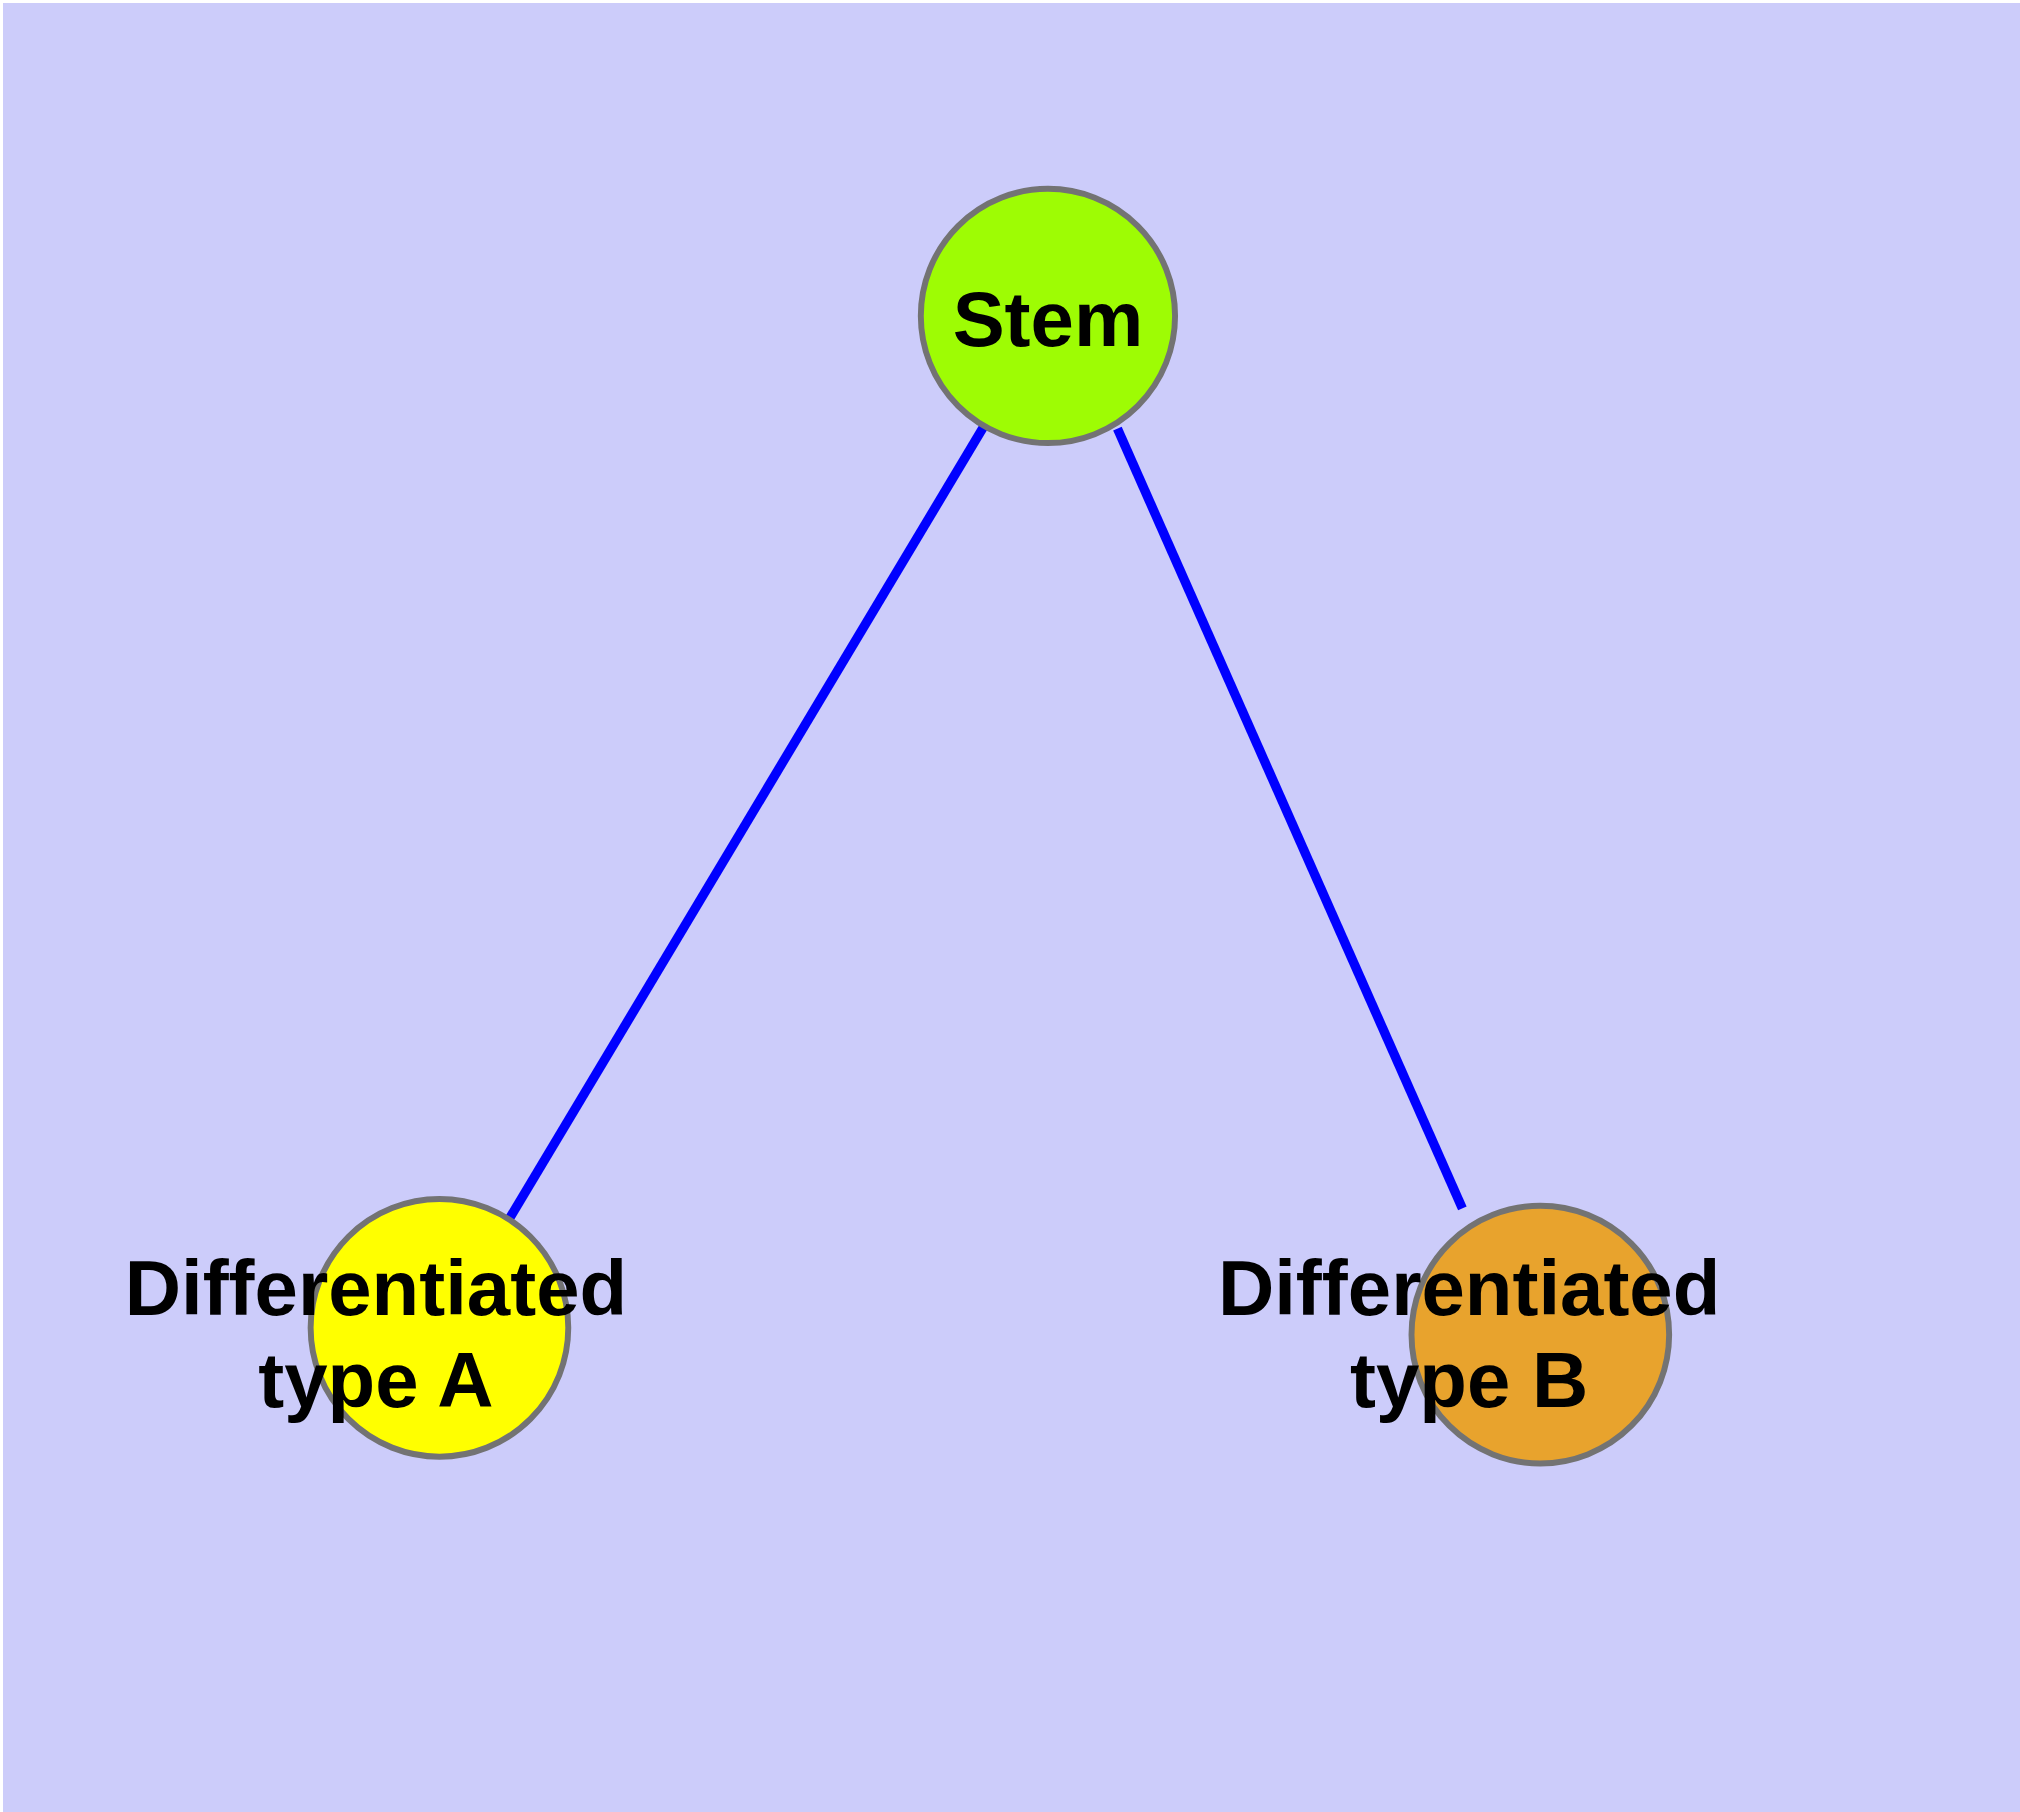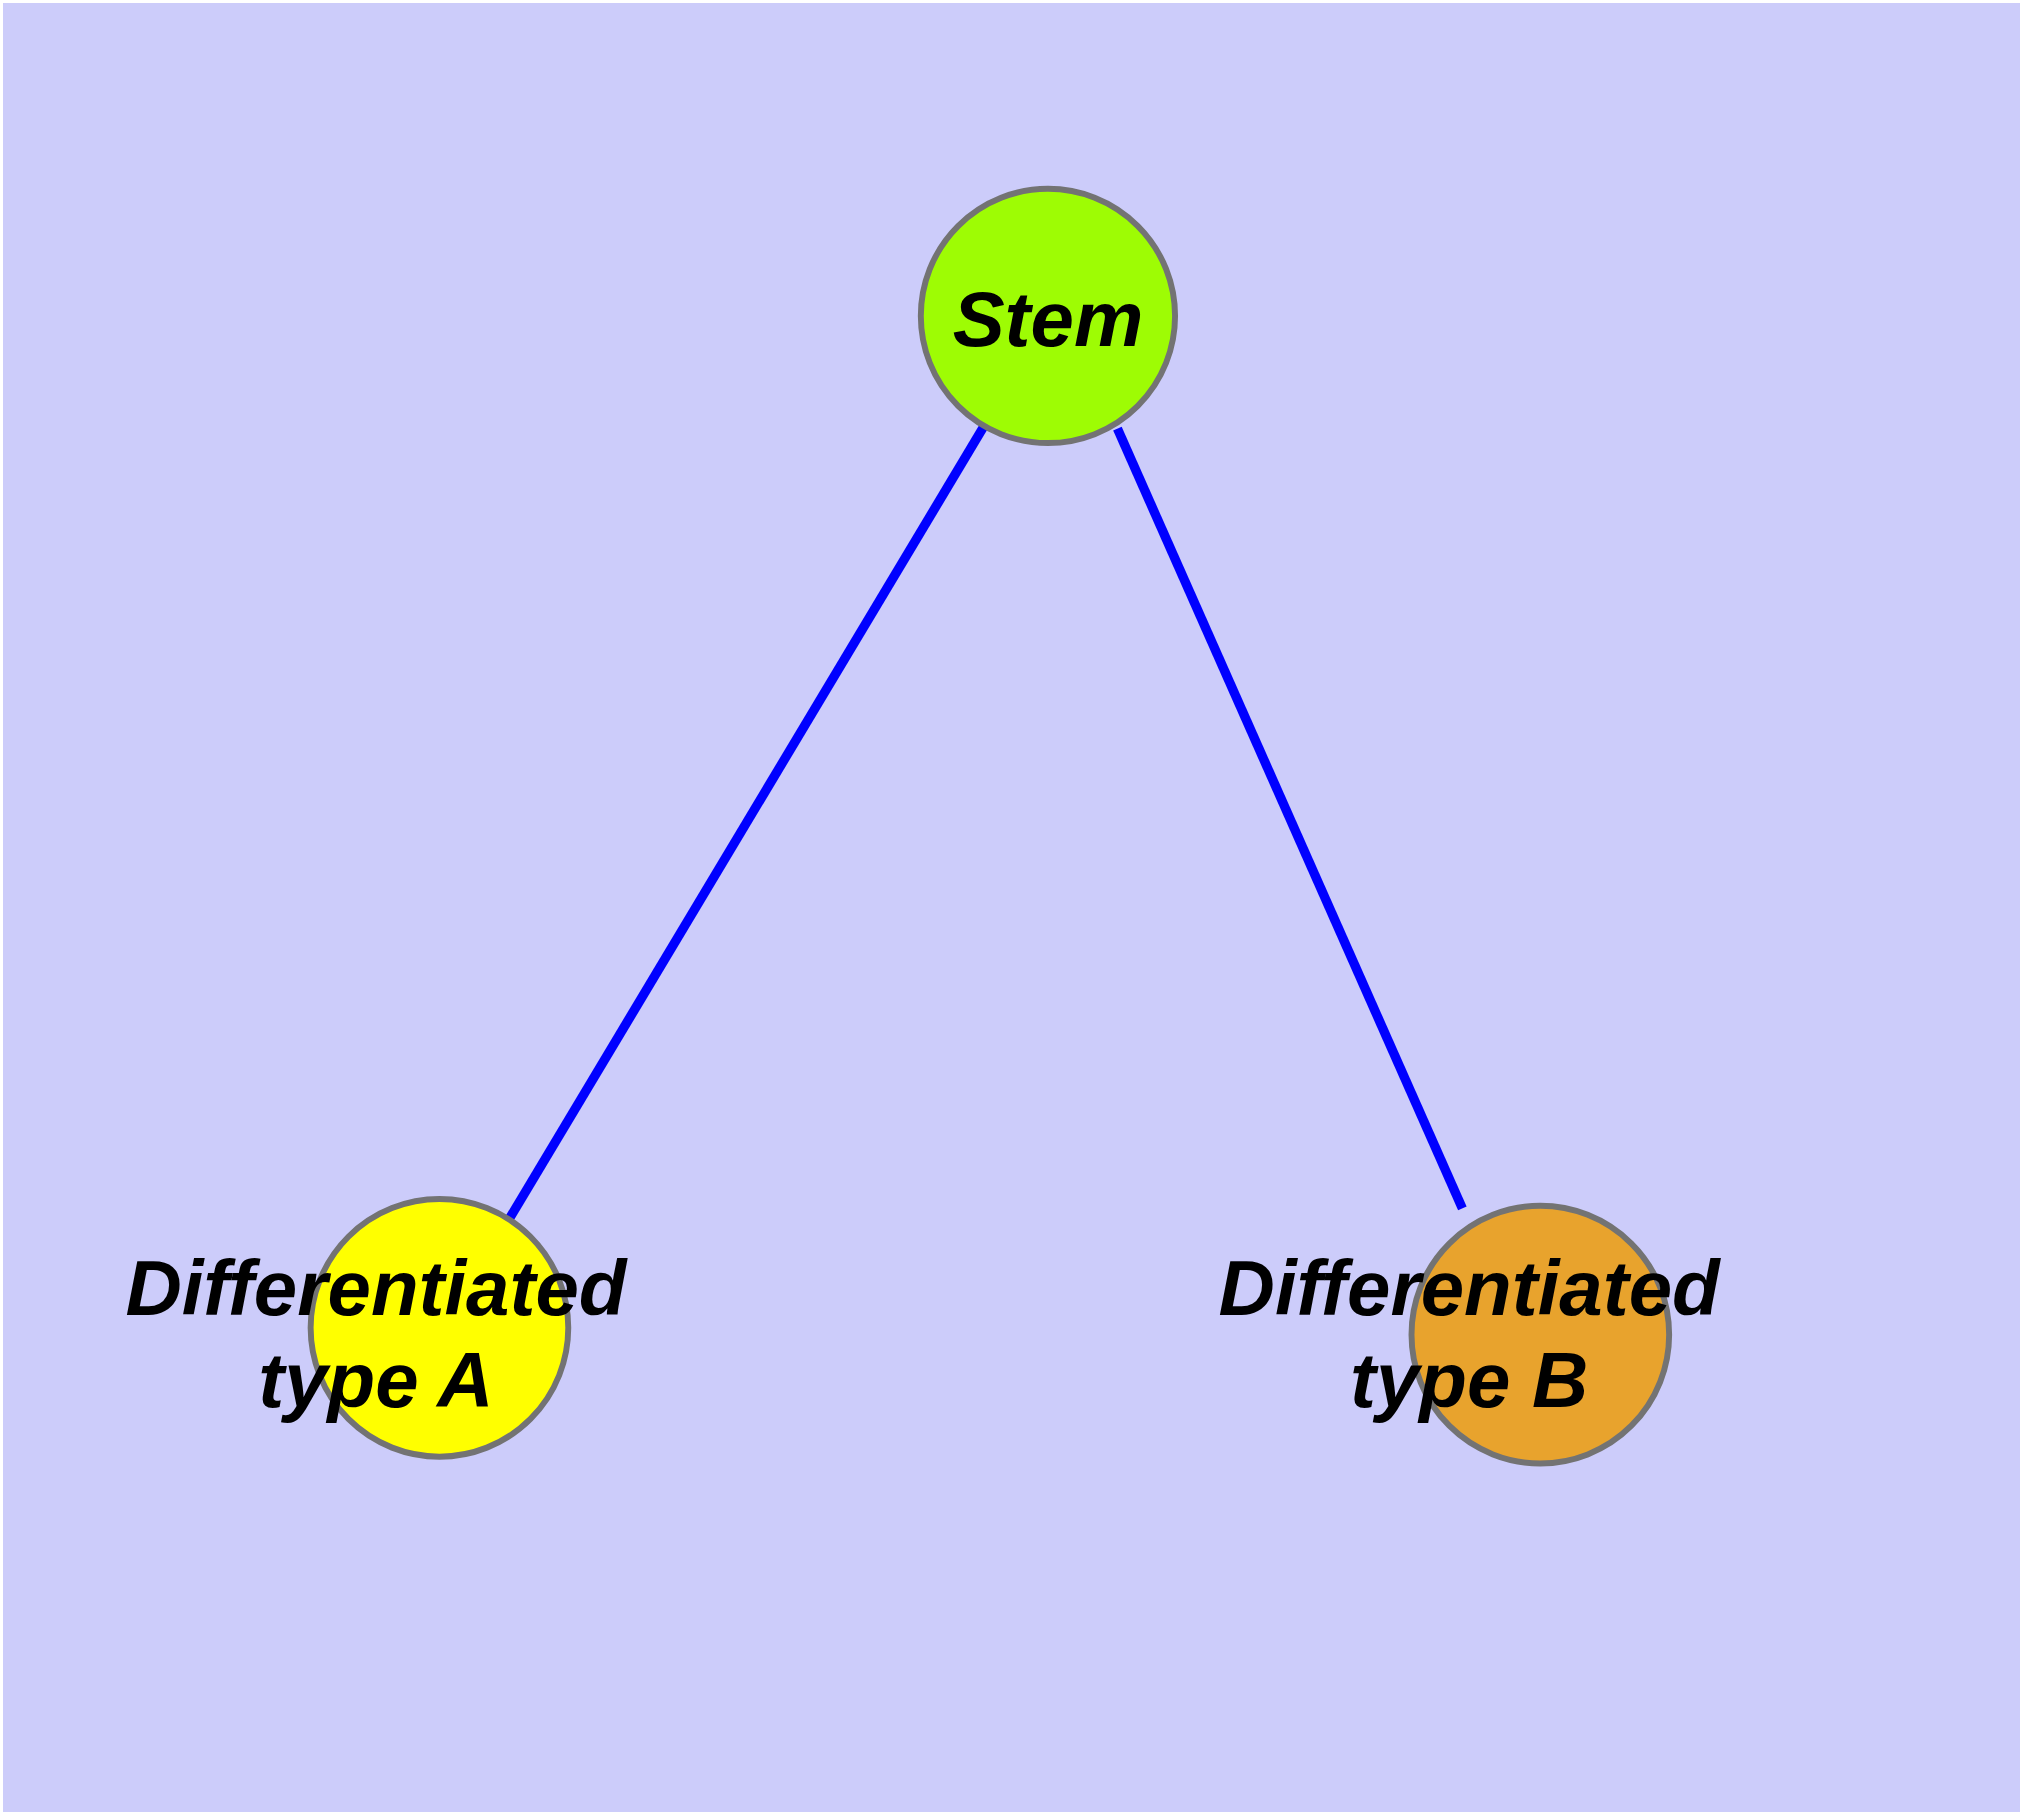"Stem" #canvas { font-style: italic -> none }
